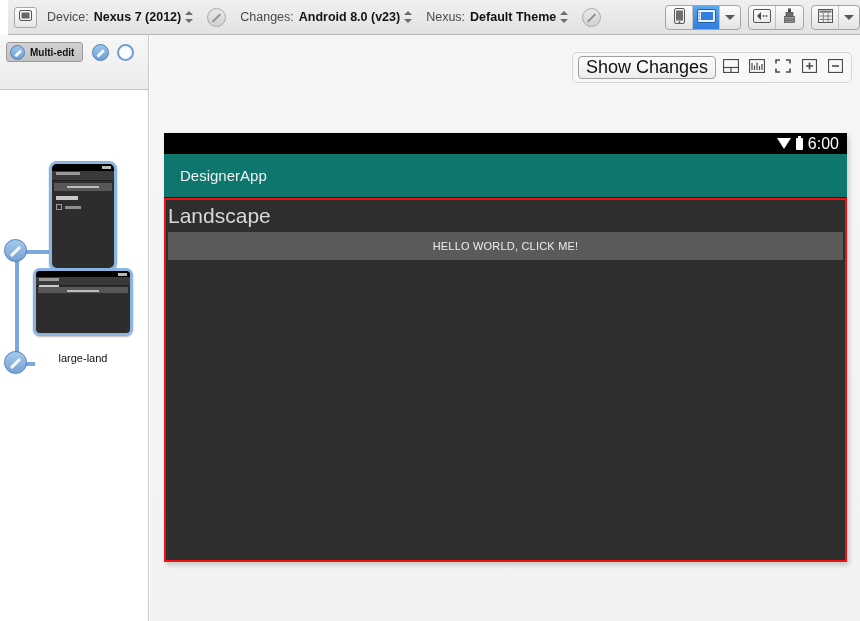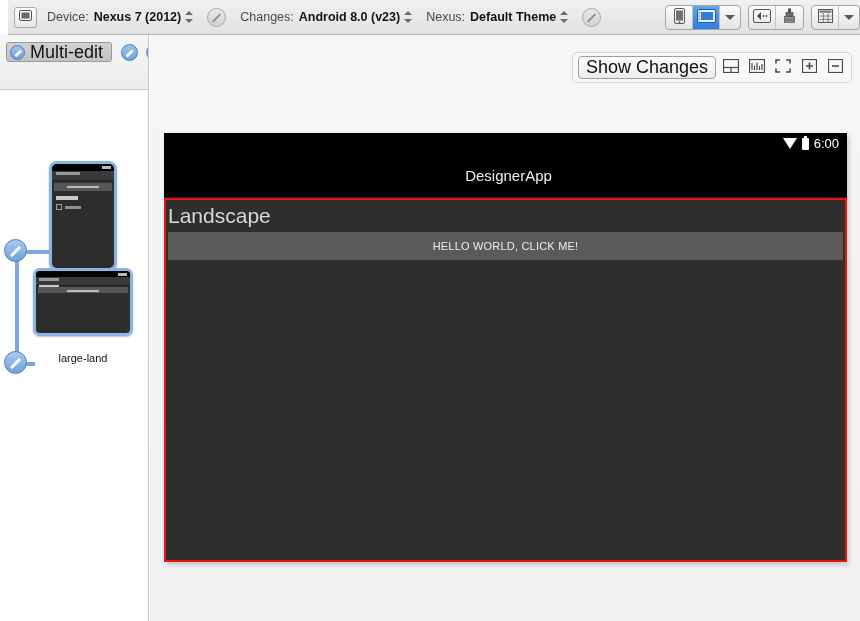"Multi-edit" .multiedit-label { font-size: 18px -> 10px; font-weight: none -> bold }
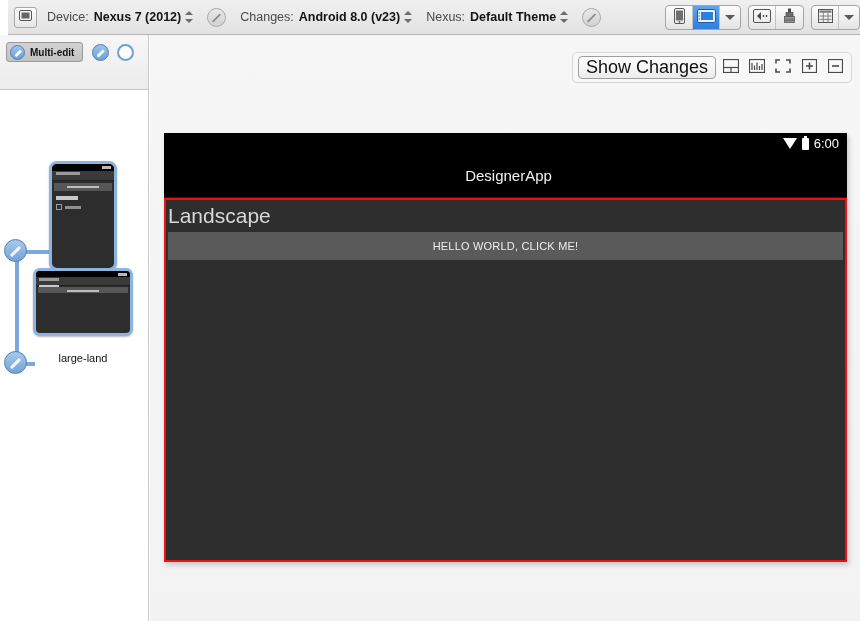"6:00" .clock { font-size: 13px -> 16px }
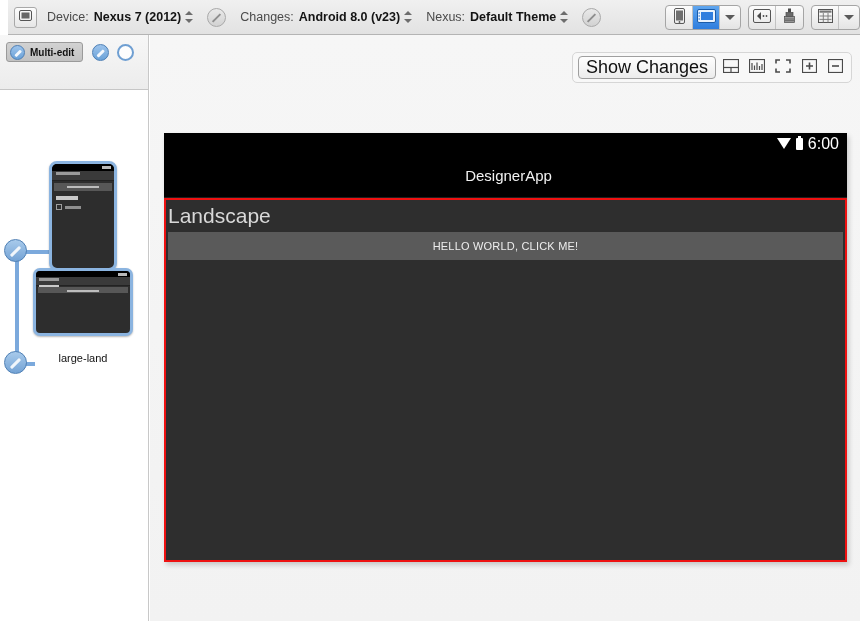"DesignerApp" .pv-appbar { background: #000000 -> #0f766e; justify-content: center -> none; padding-left: 6px -> 16px }
